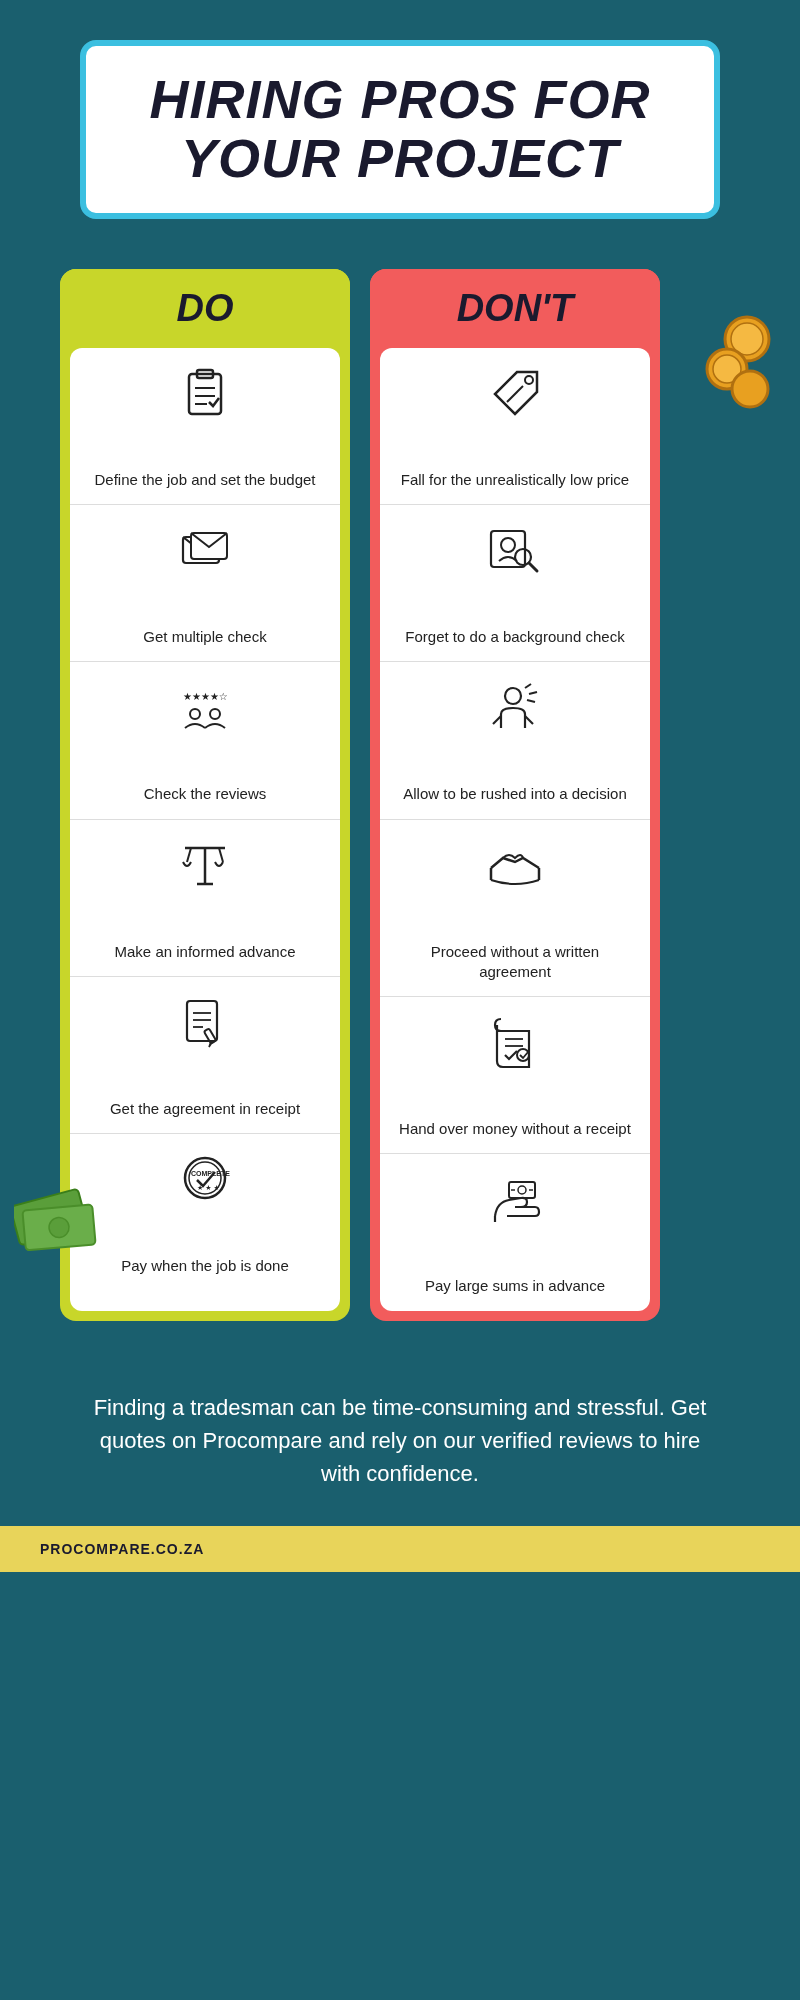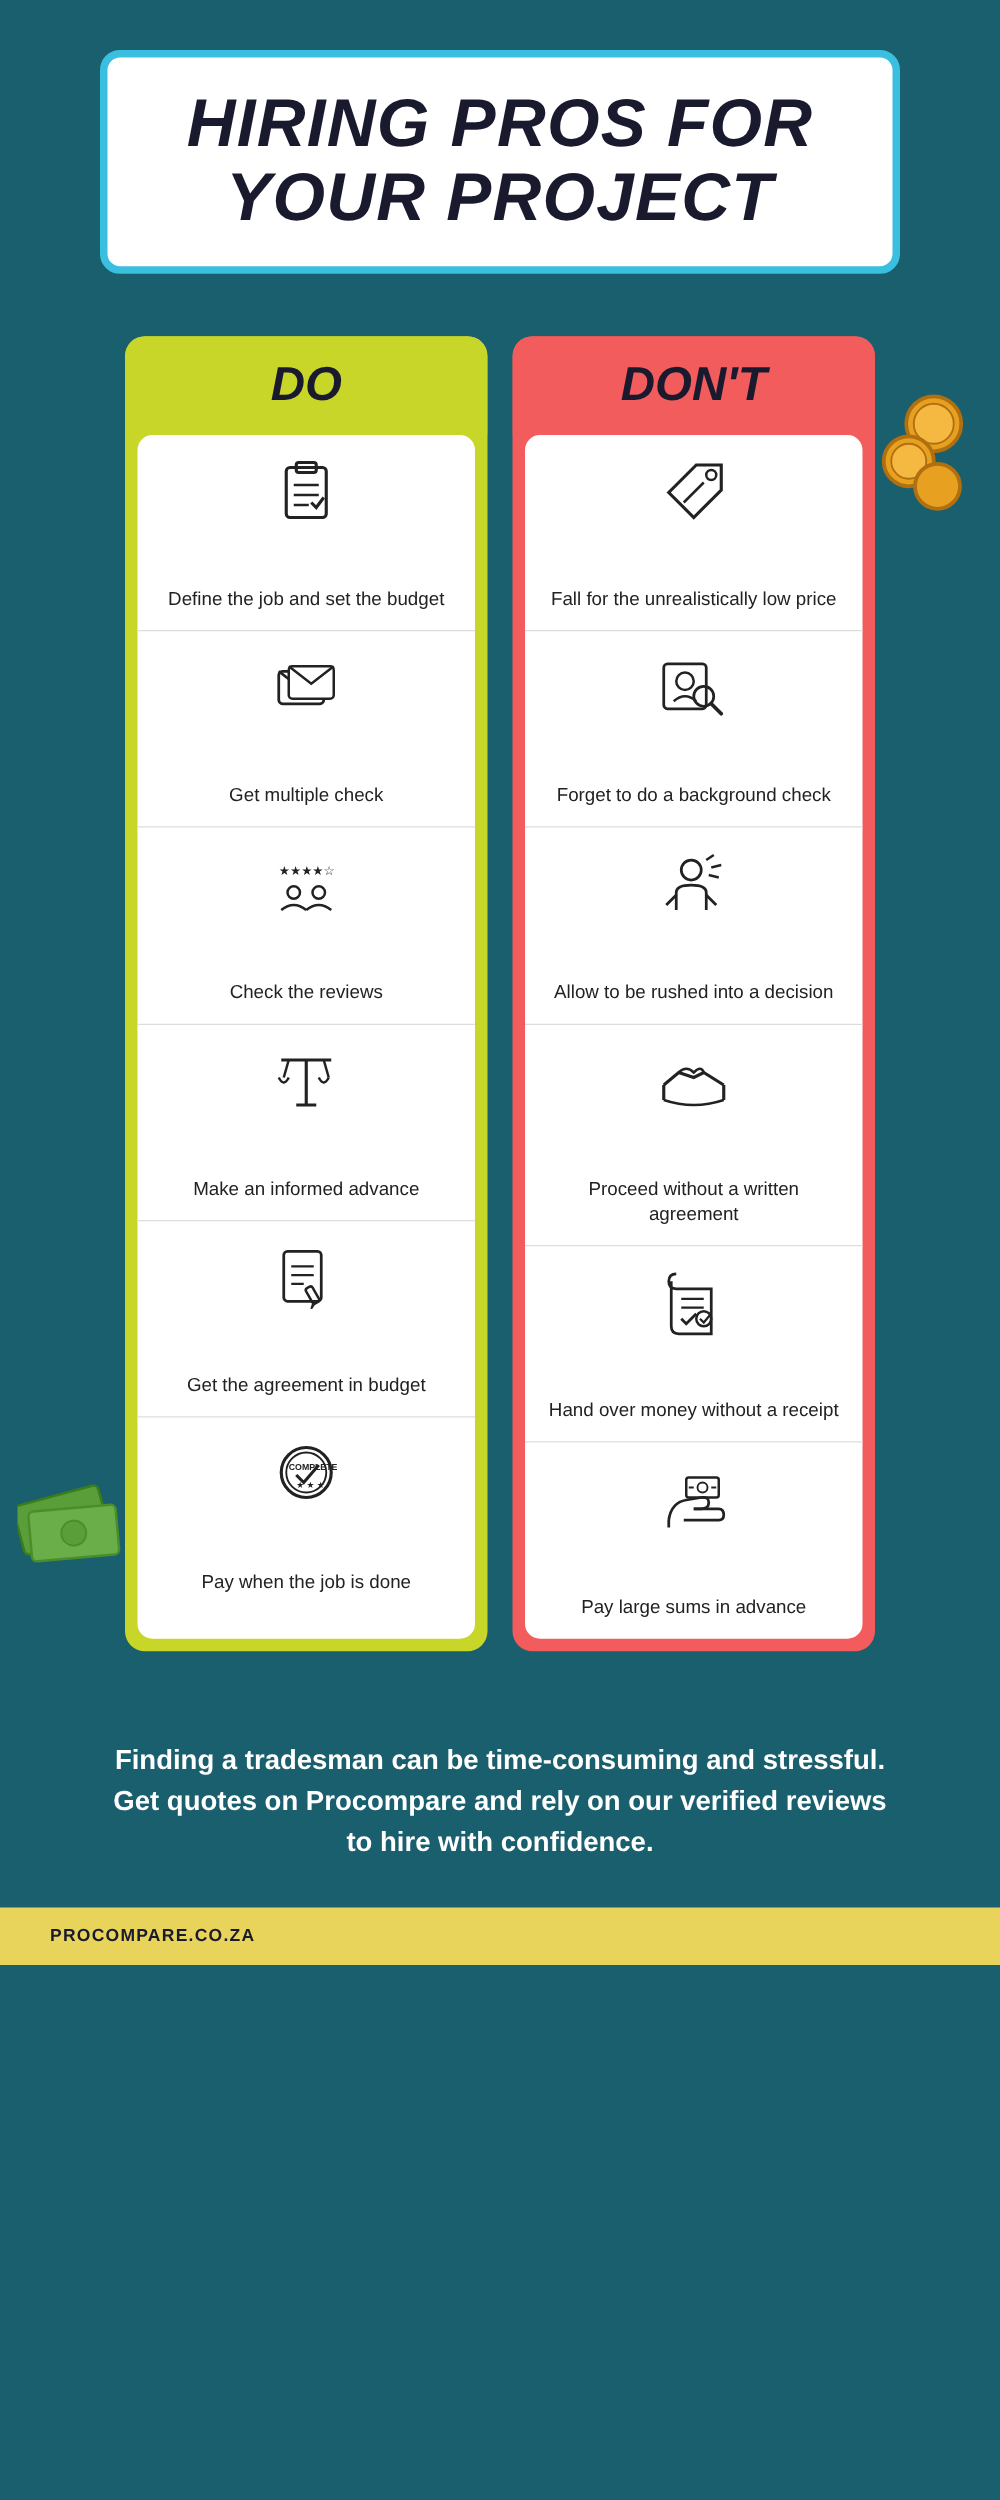"DO" .columns-section { justify-content: center -> none }
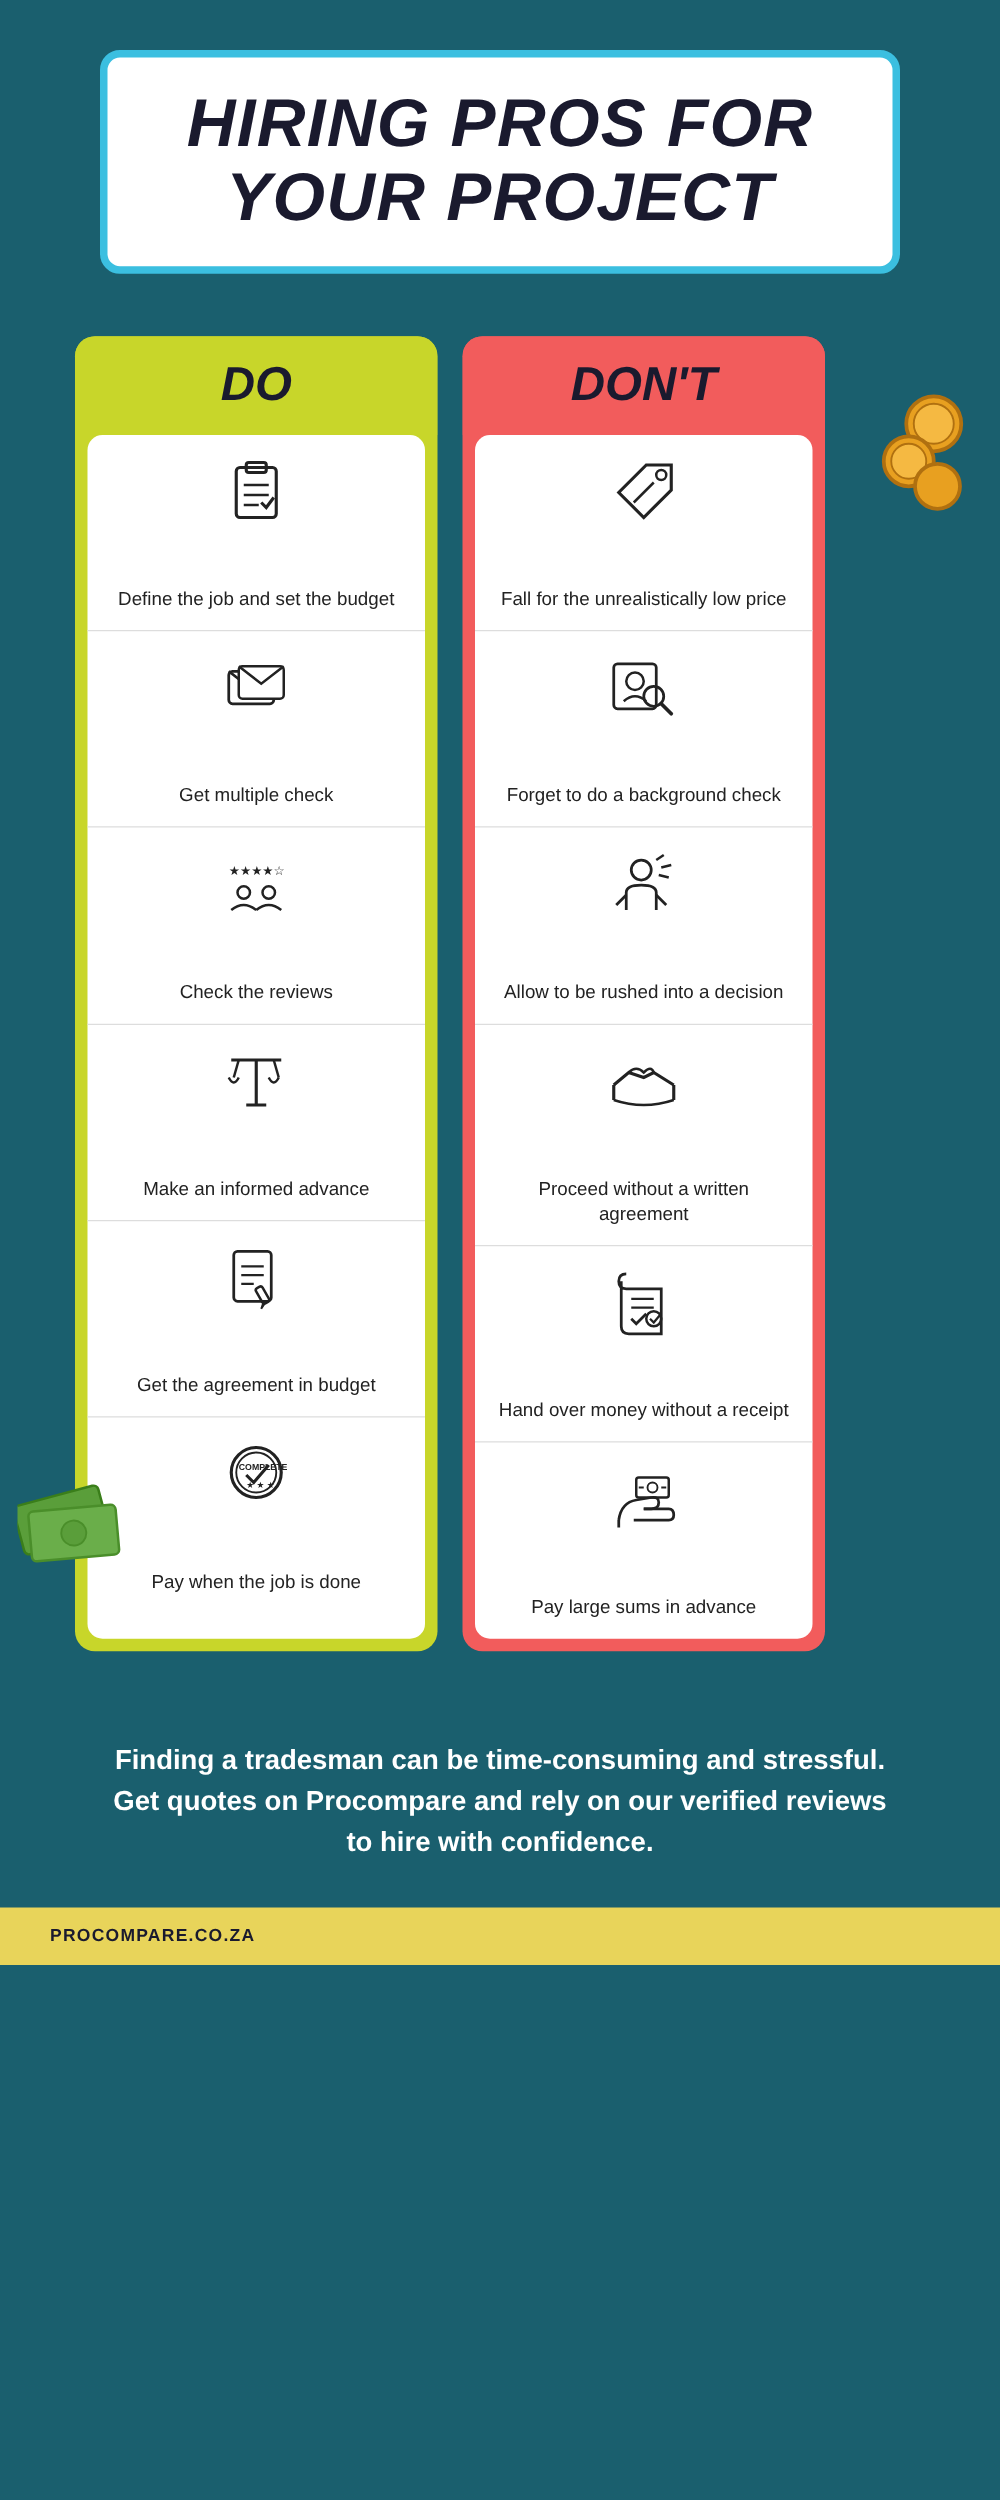"Get the agreement in budget" span.item-text { text: budget -> receipt }
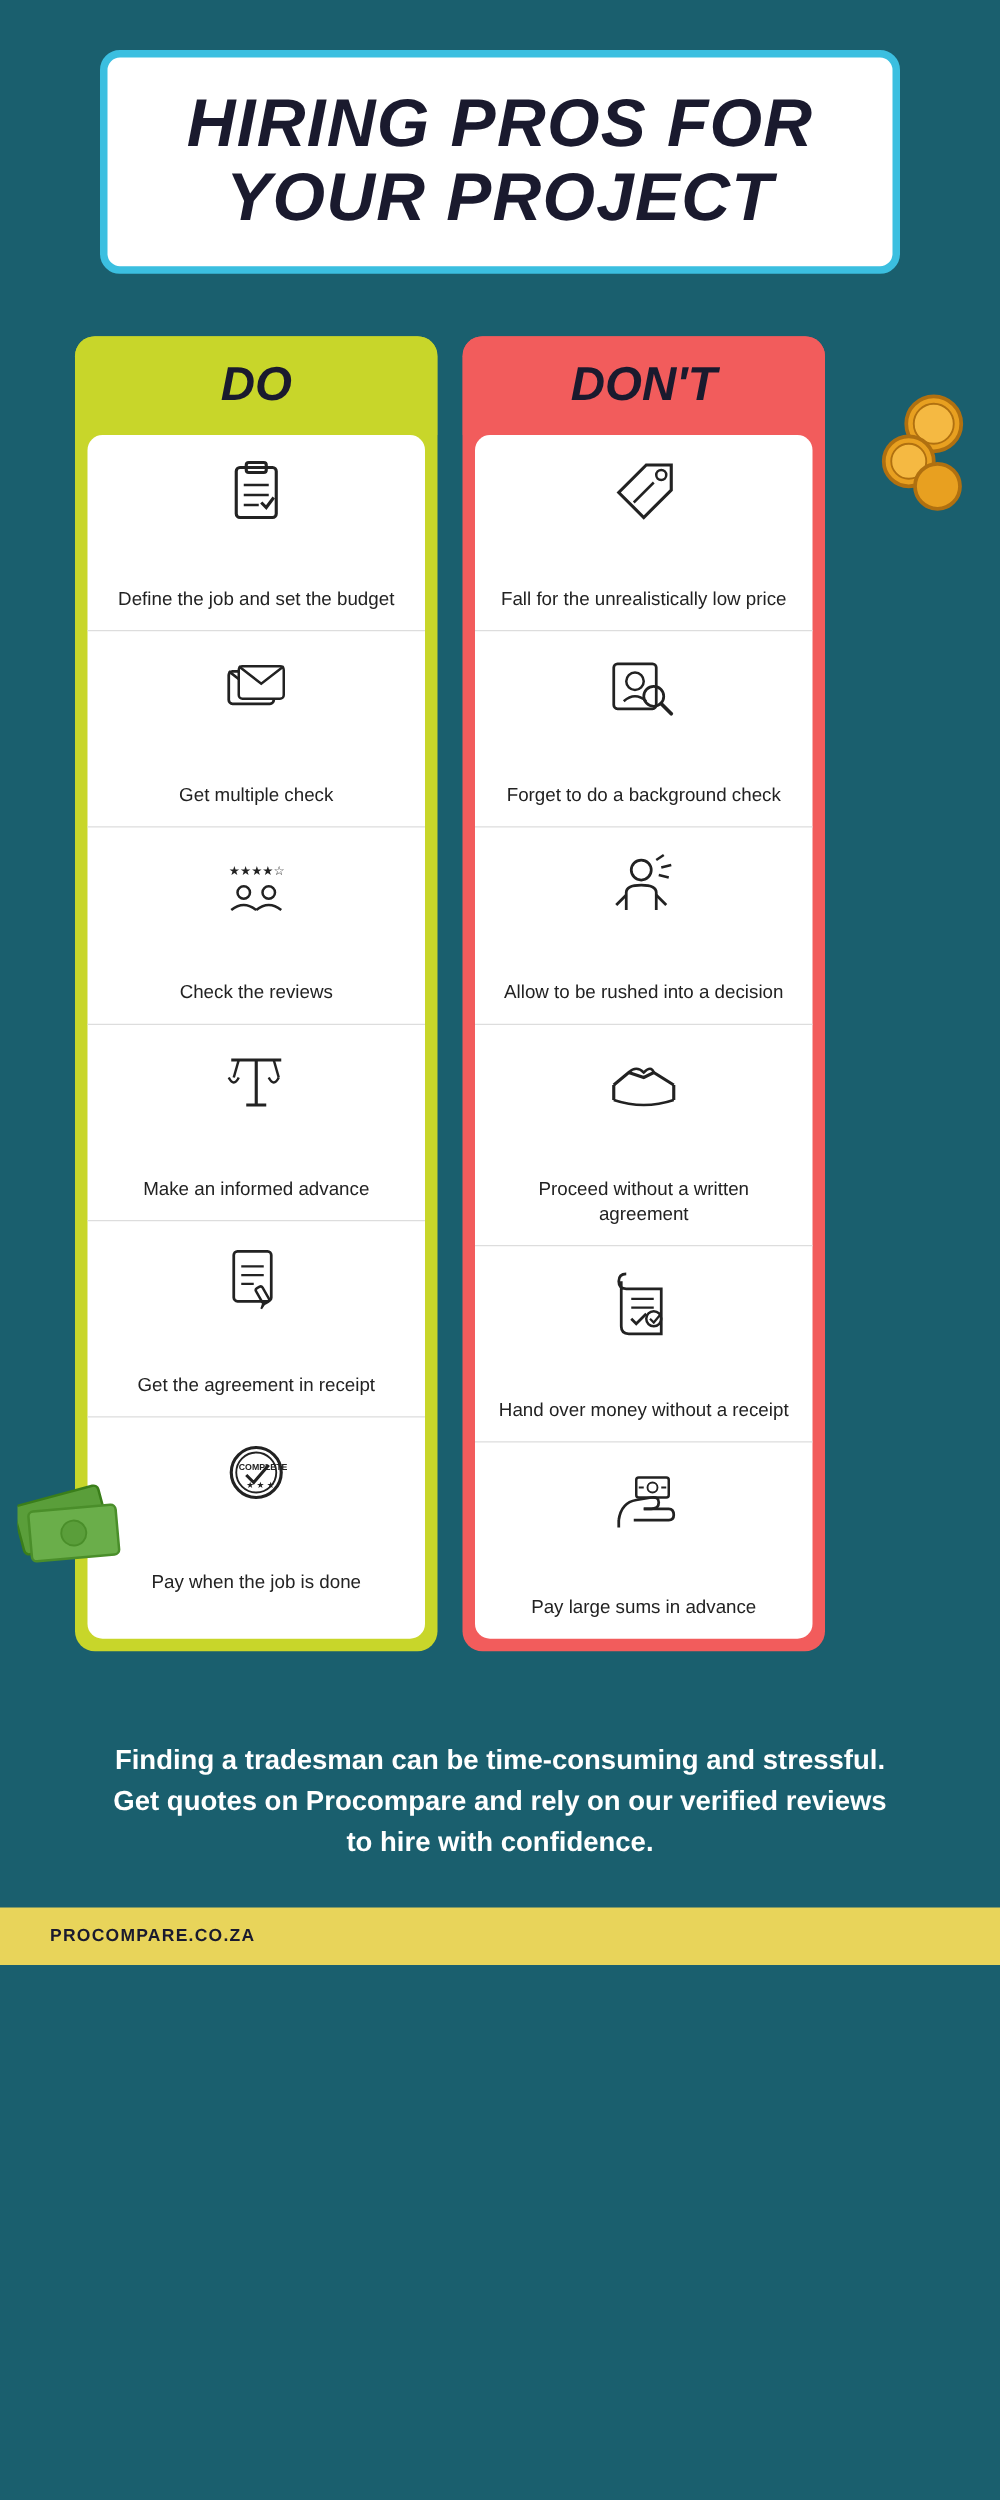"Finding a tradesman can be" .footer-text { font-weight: 700 -> 400 }
